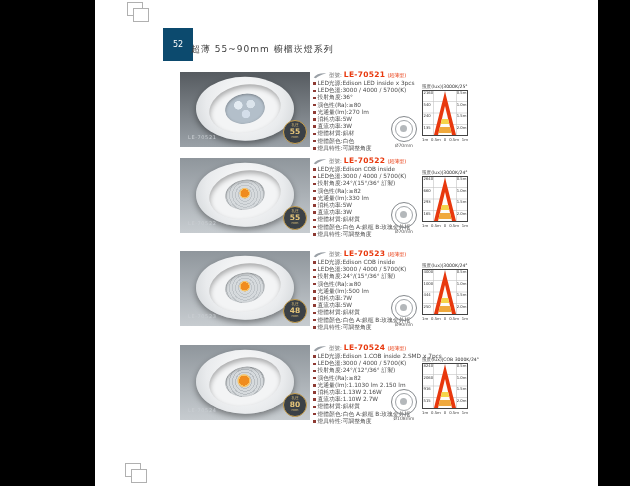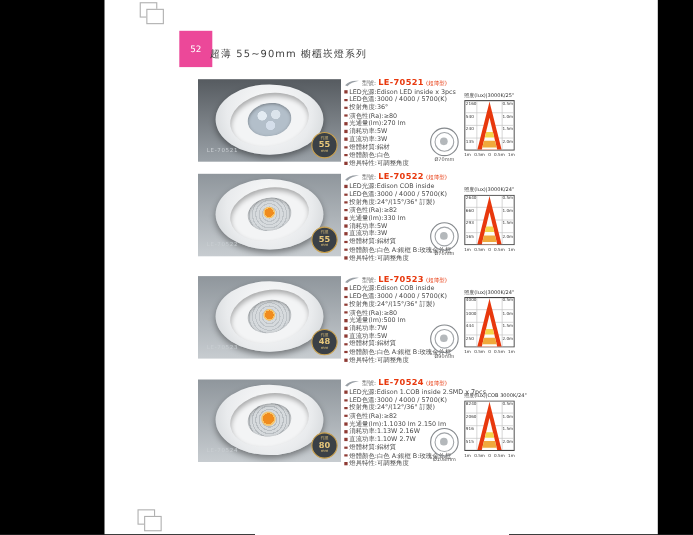"52" .pagenum { background: #ec4899 -> #0c4a6e }
